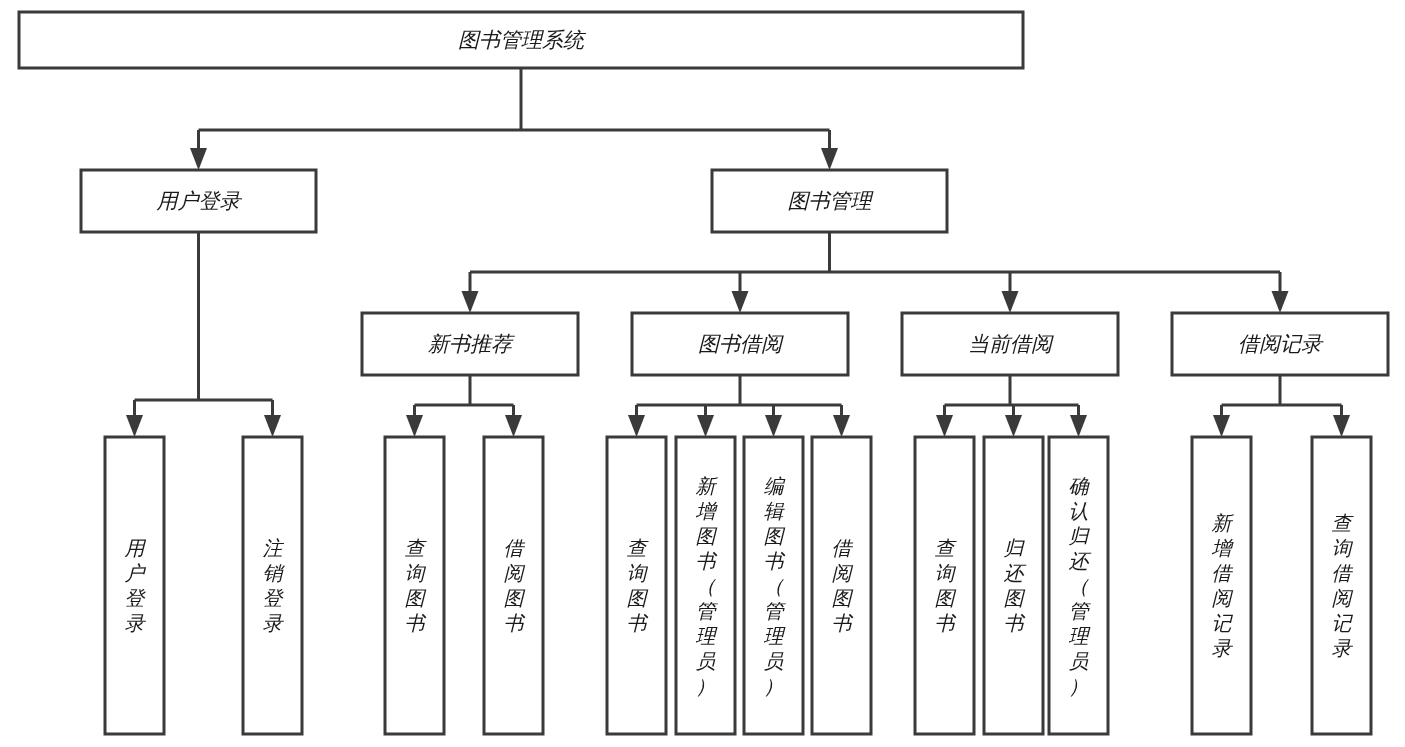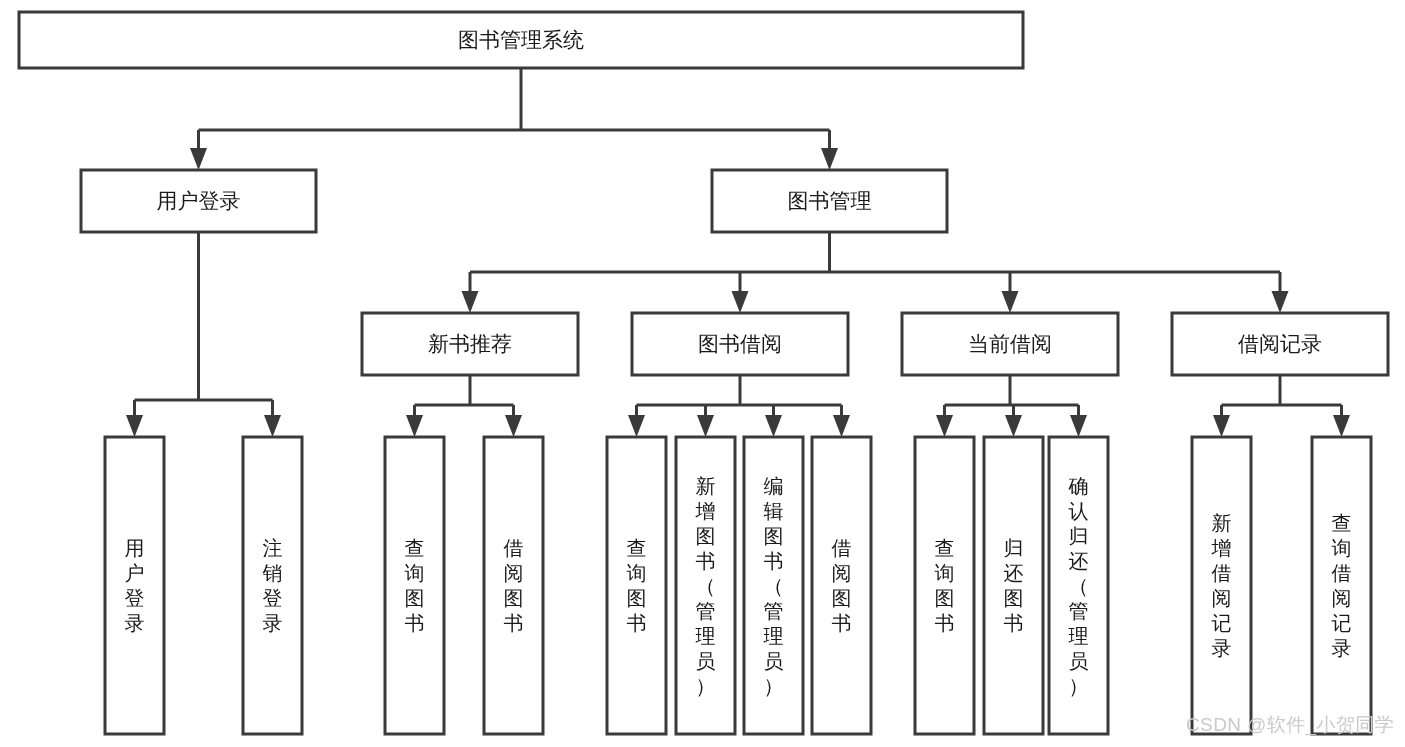"图书管理系统" #diagram-root { font-style: none -> italic }
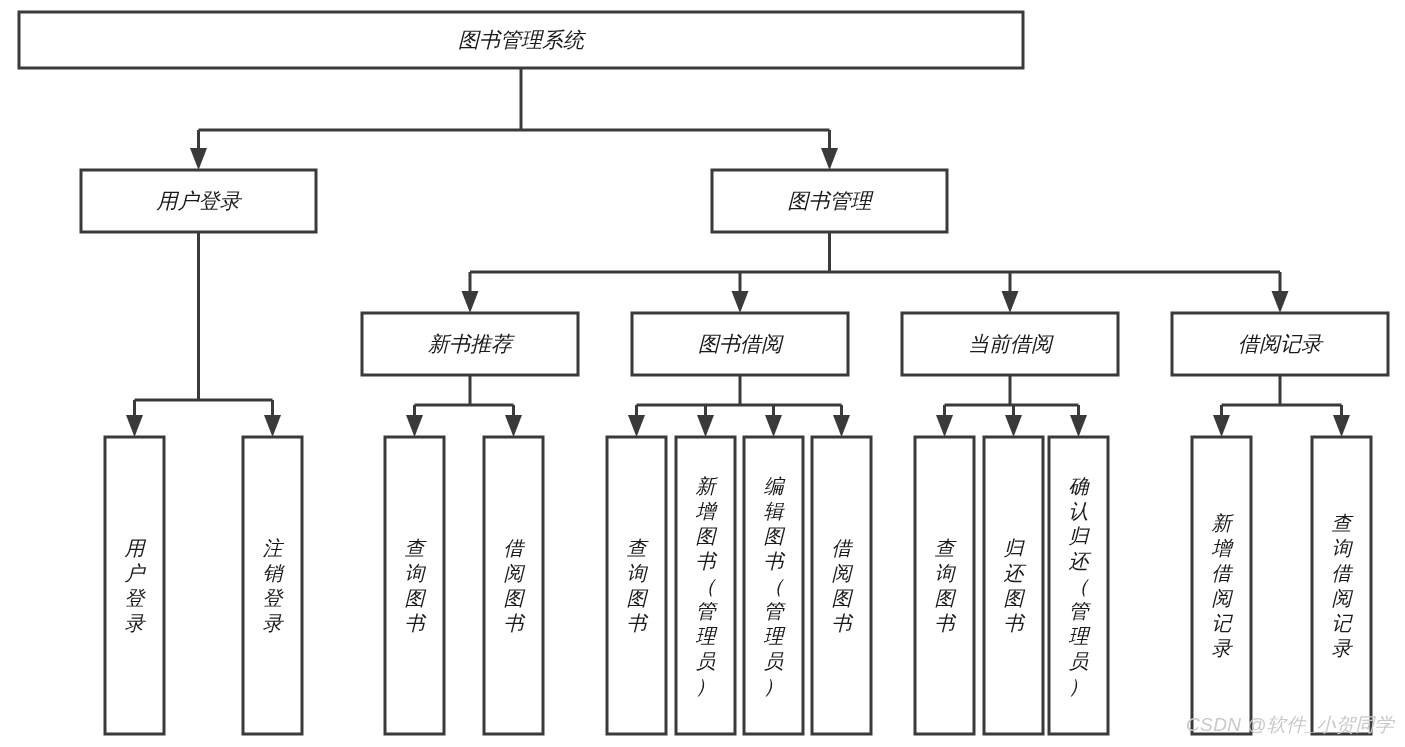"CSDN @软件_小贺同学" div.watermark { html: <div>CSDN @软件_小贺同学</div> -> none }
